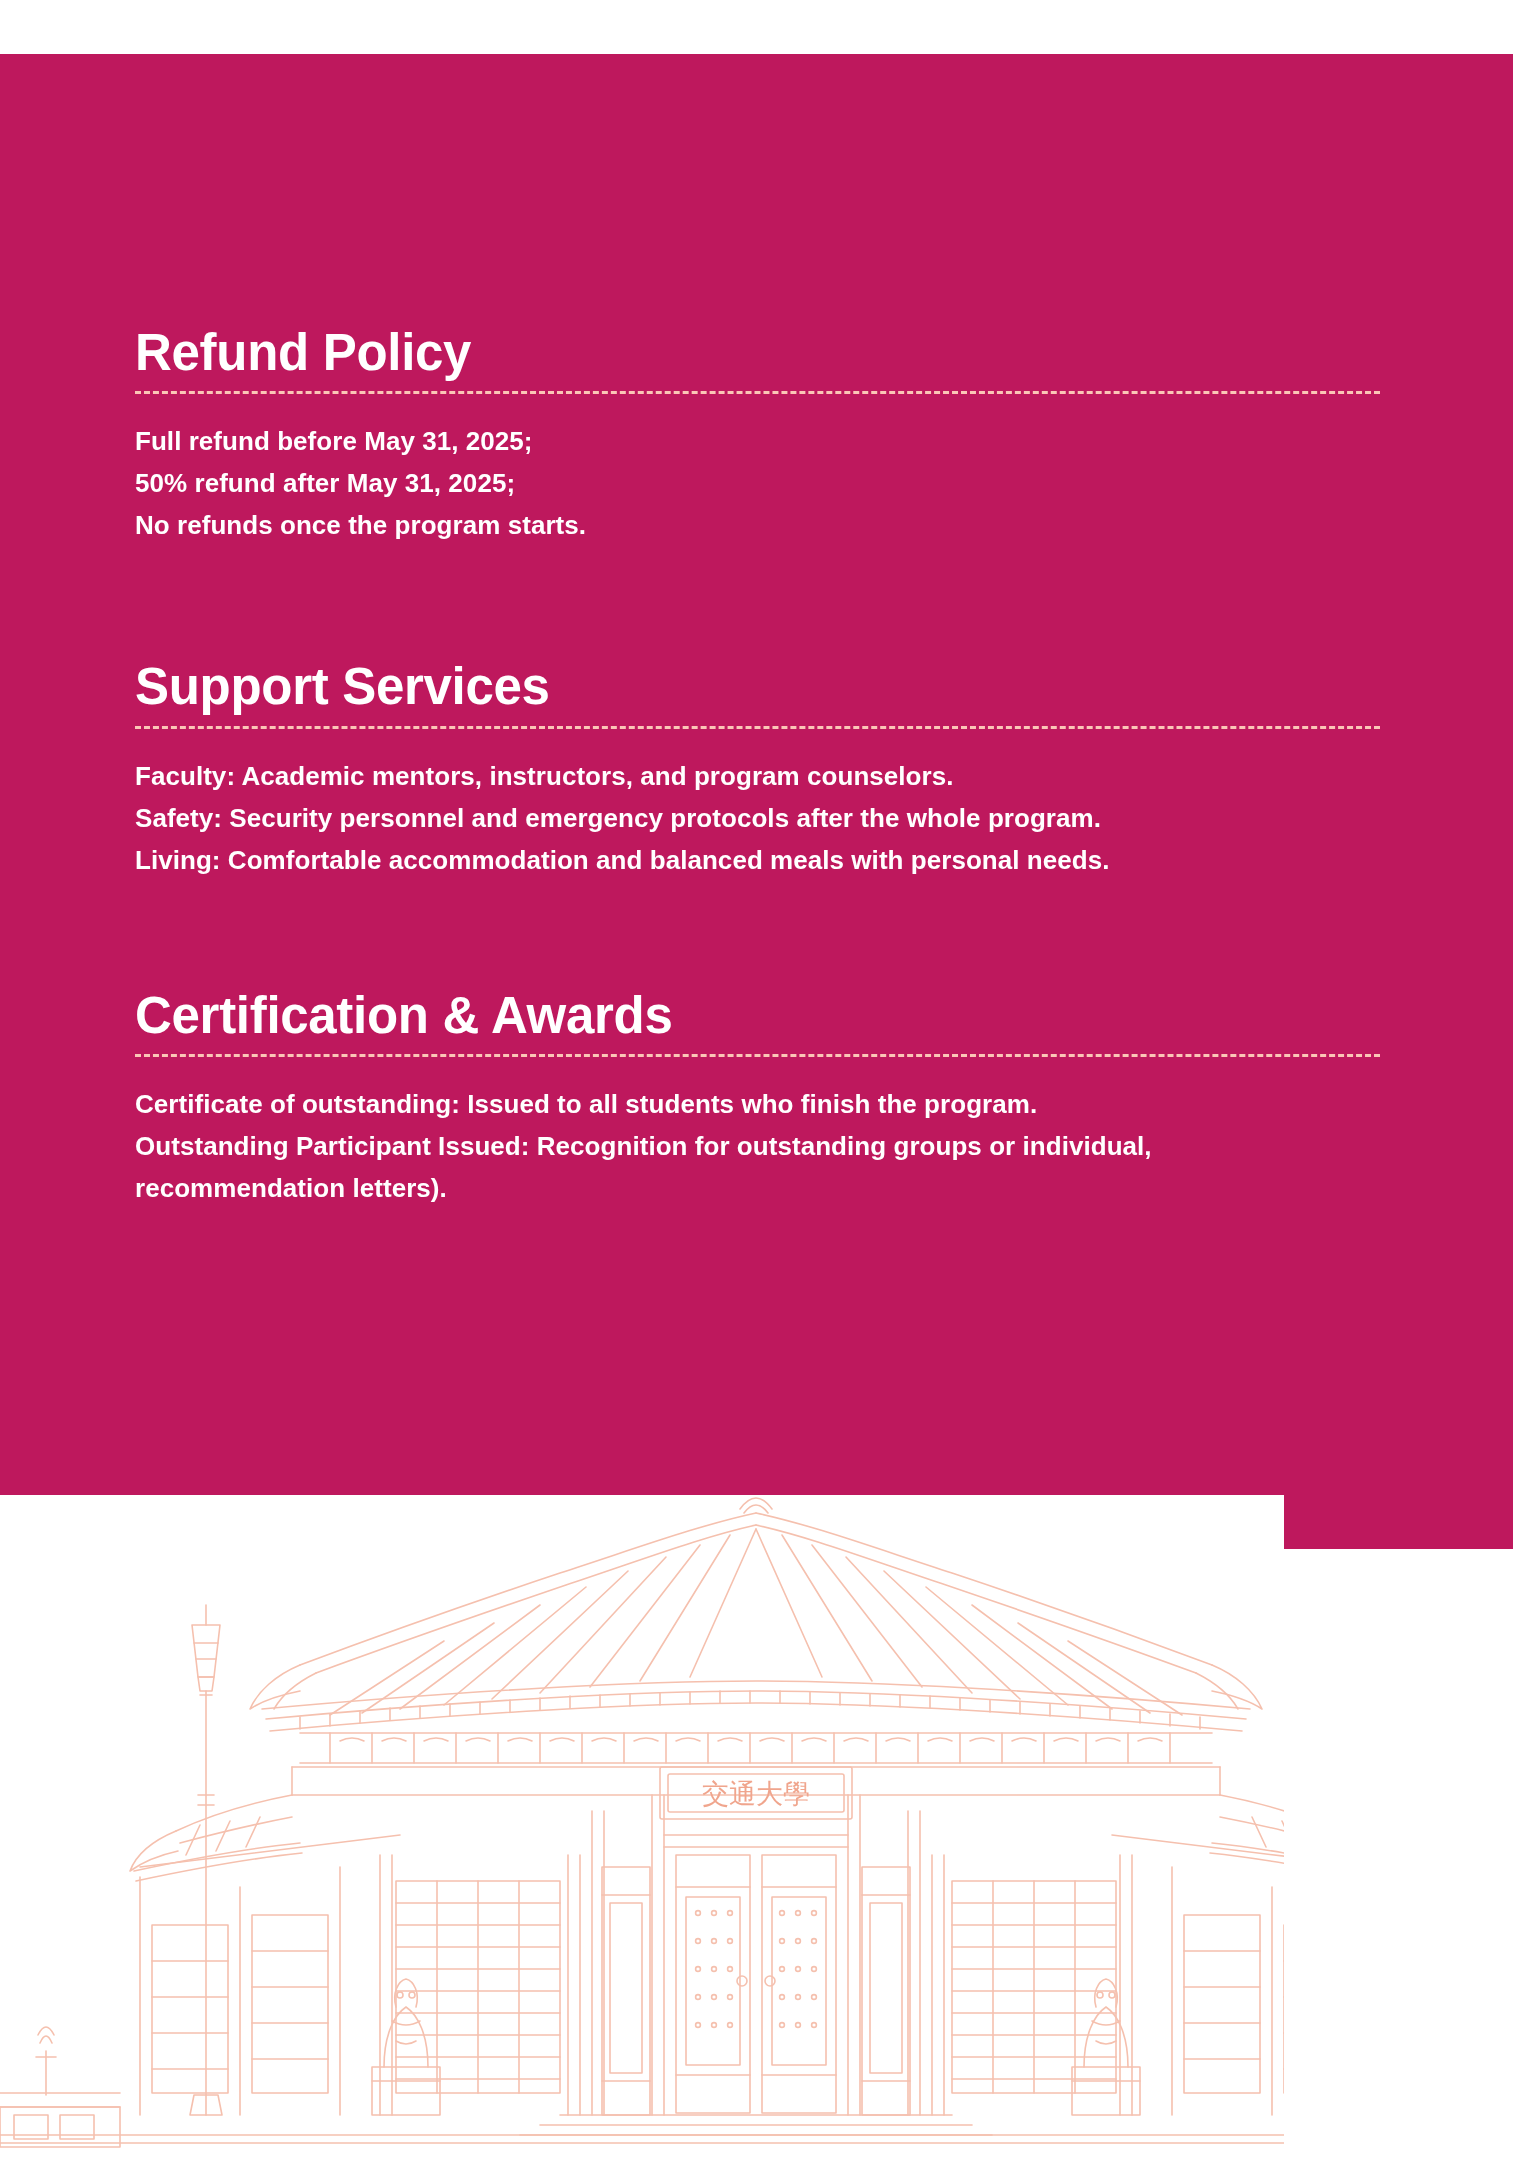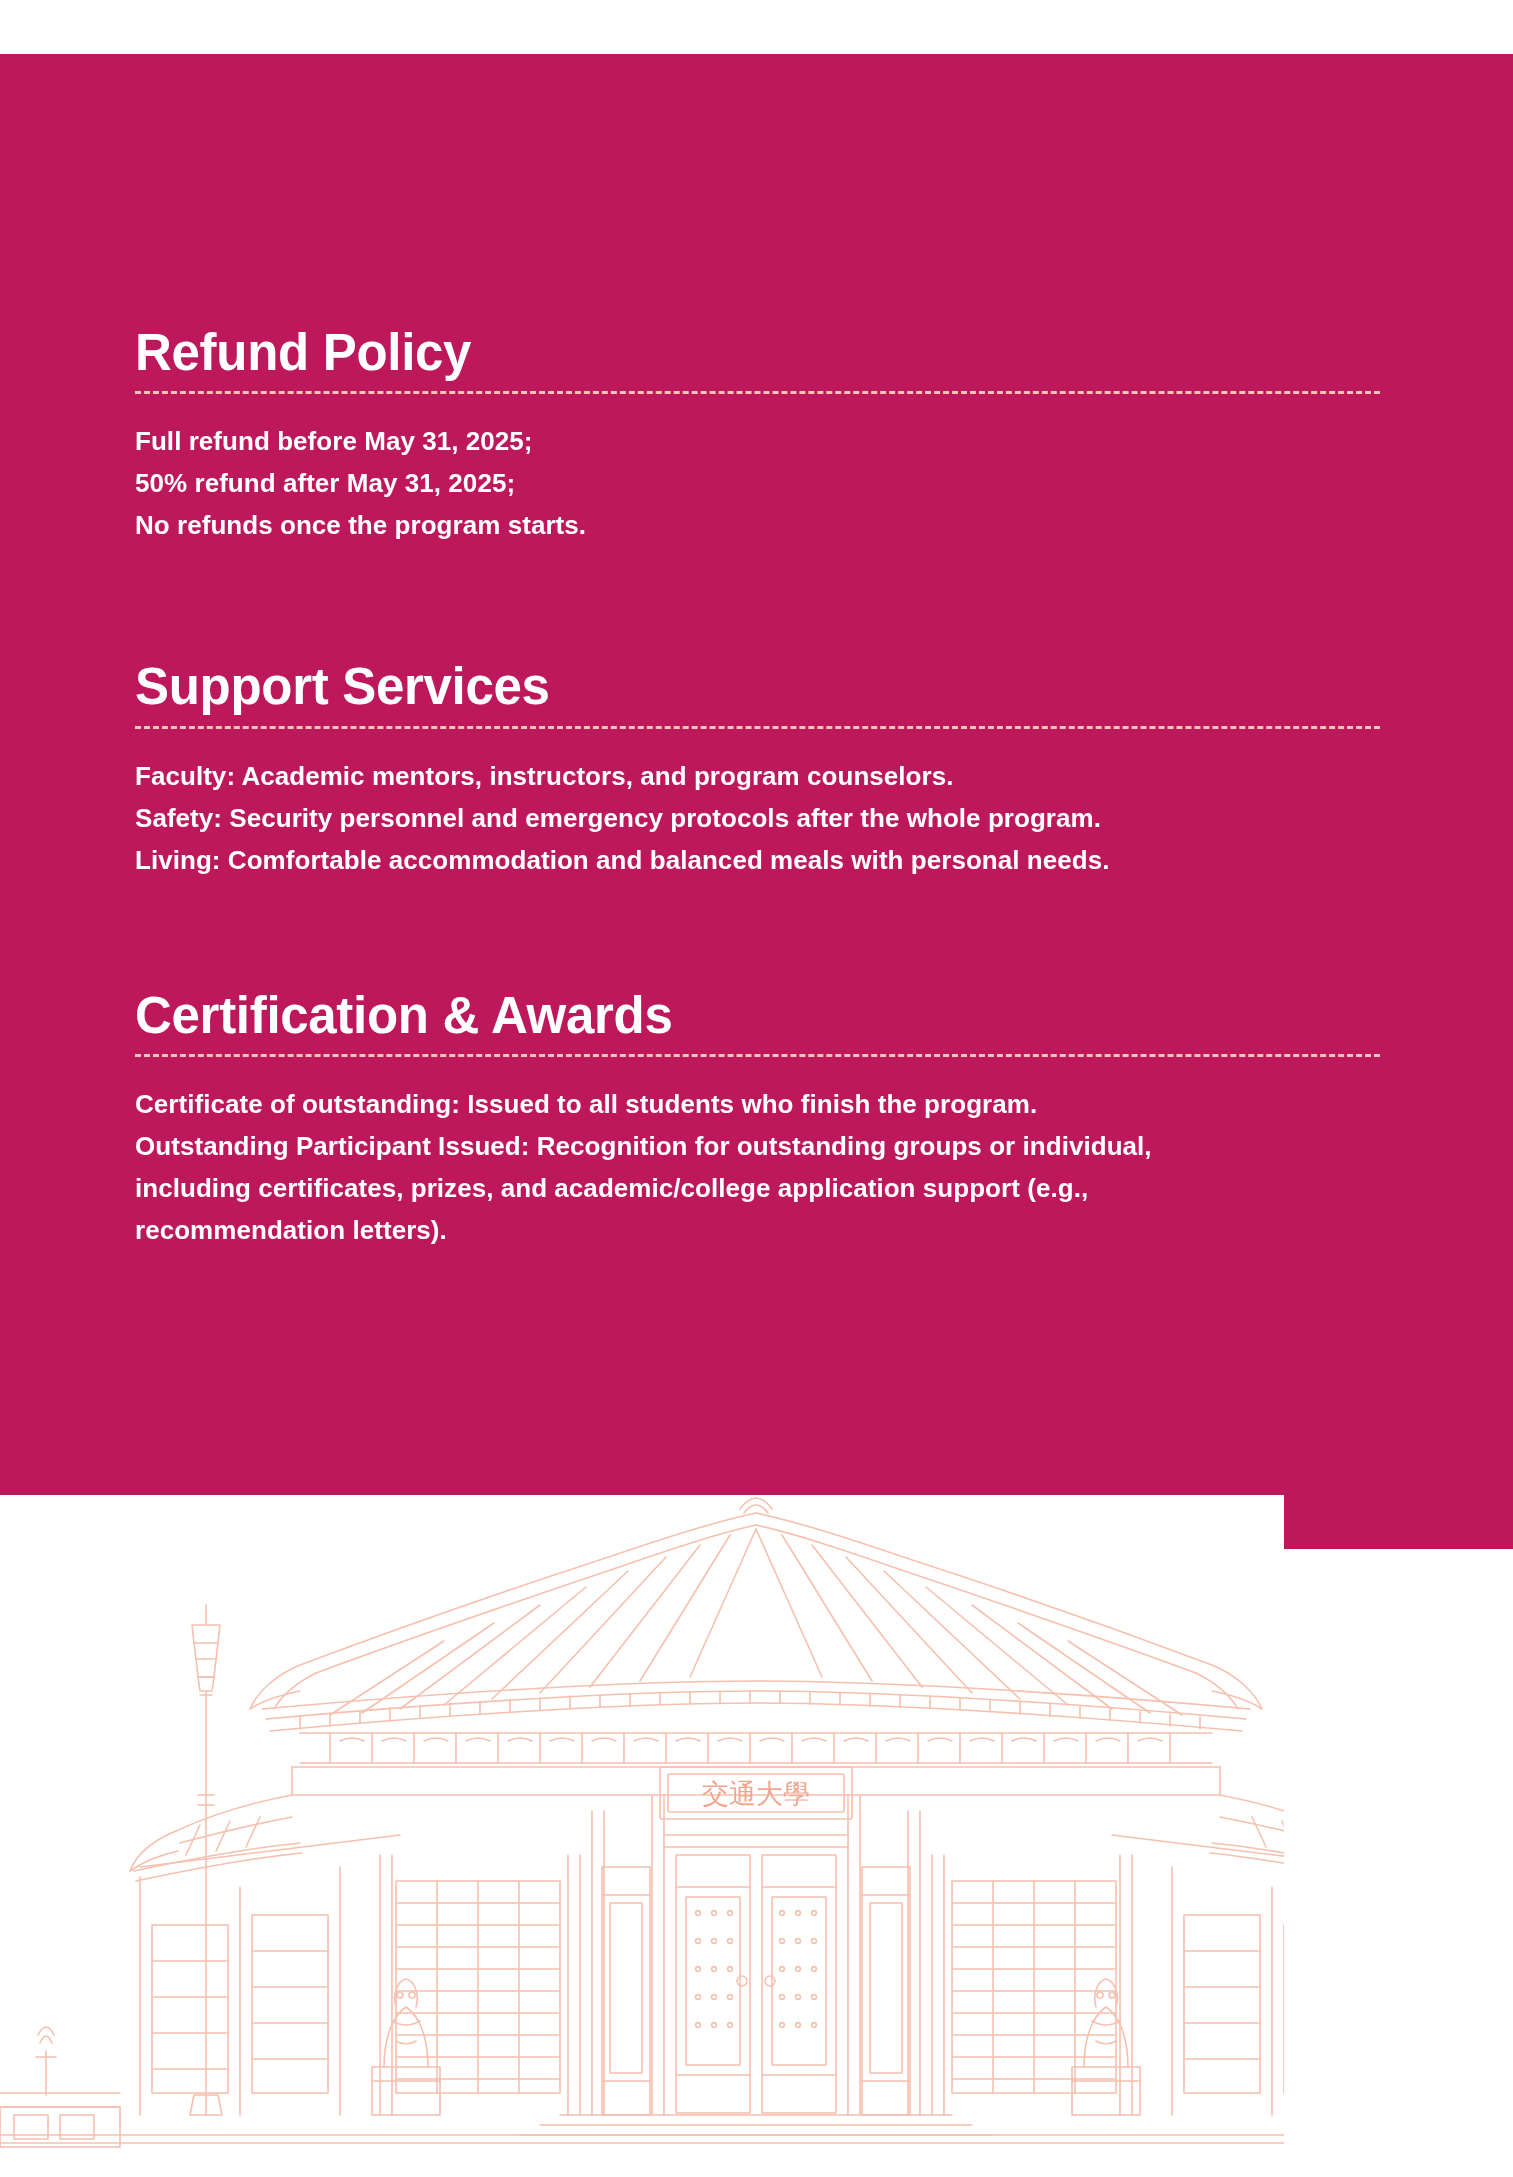"including certificates, prizes, and" div { html: <div>including certificates, prizes, and academic/college application support (e.g.,</div> -> none }
